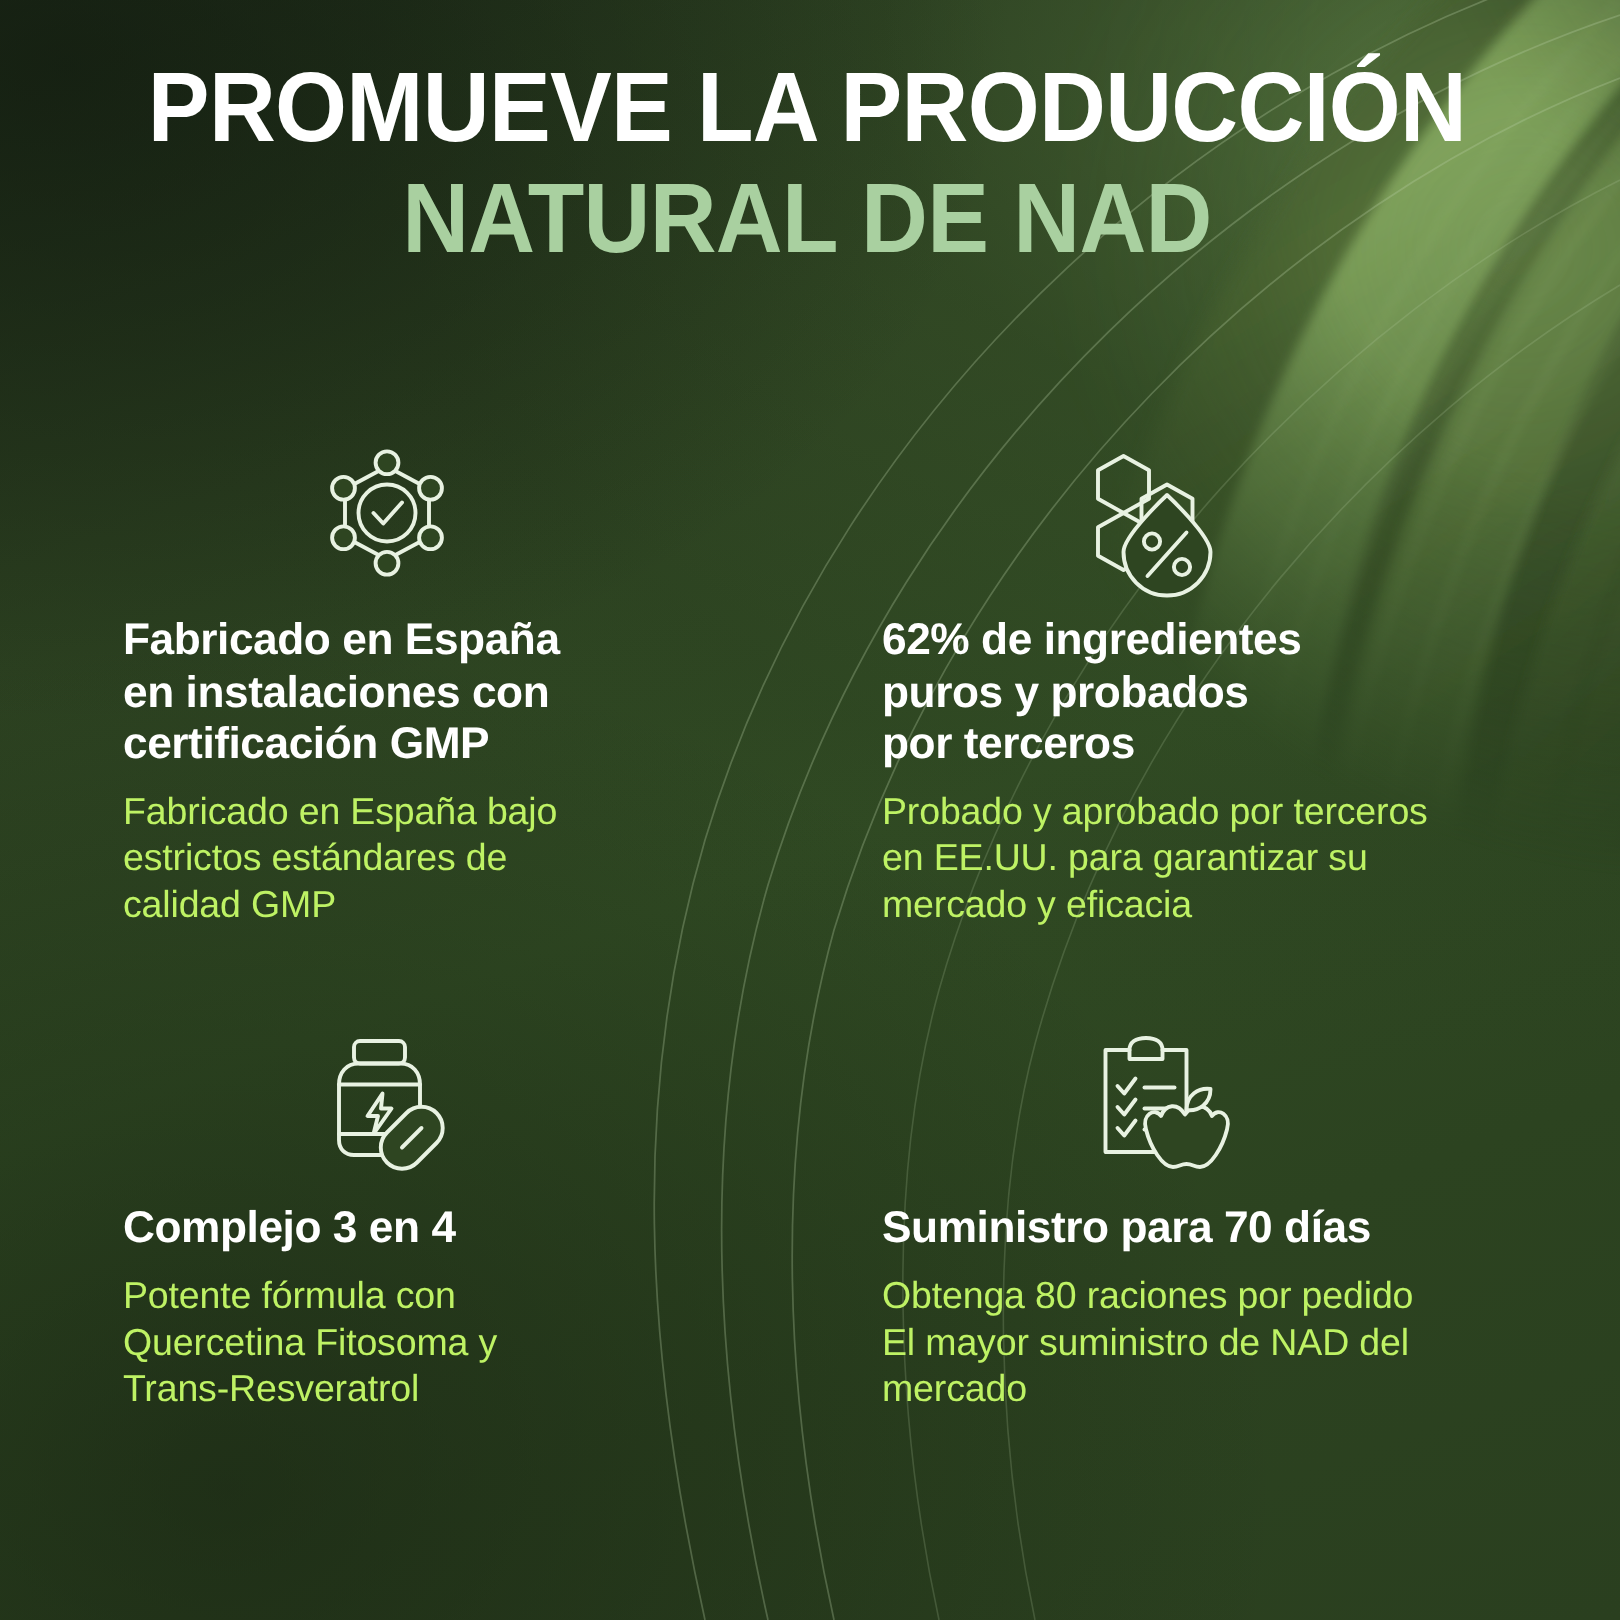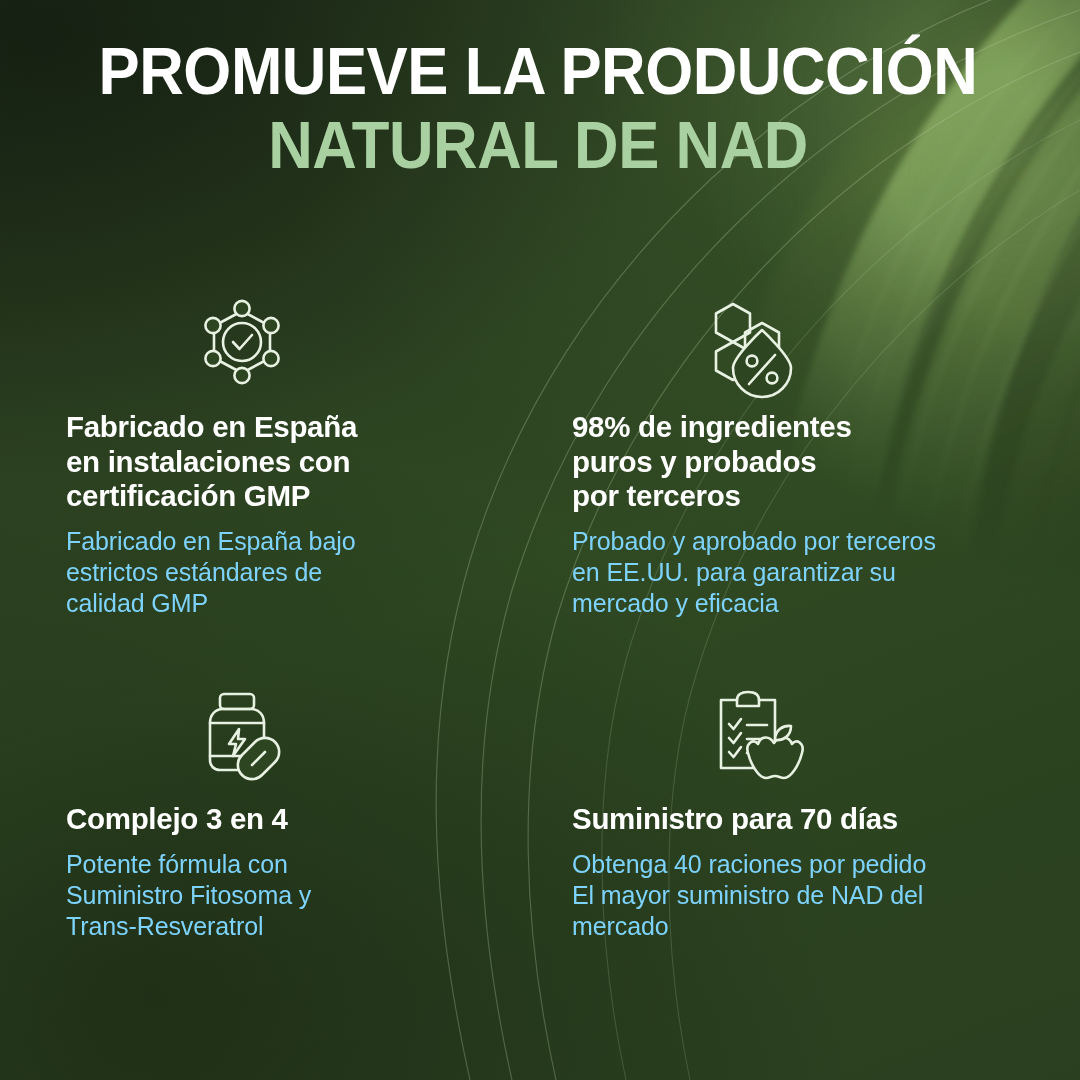"Fabricado en España" .grid { padding-left: 8px -> 24px }
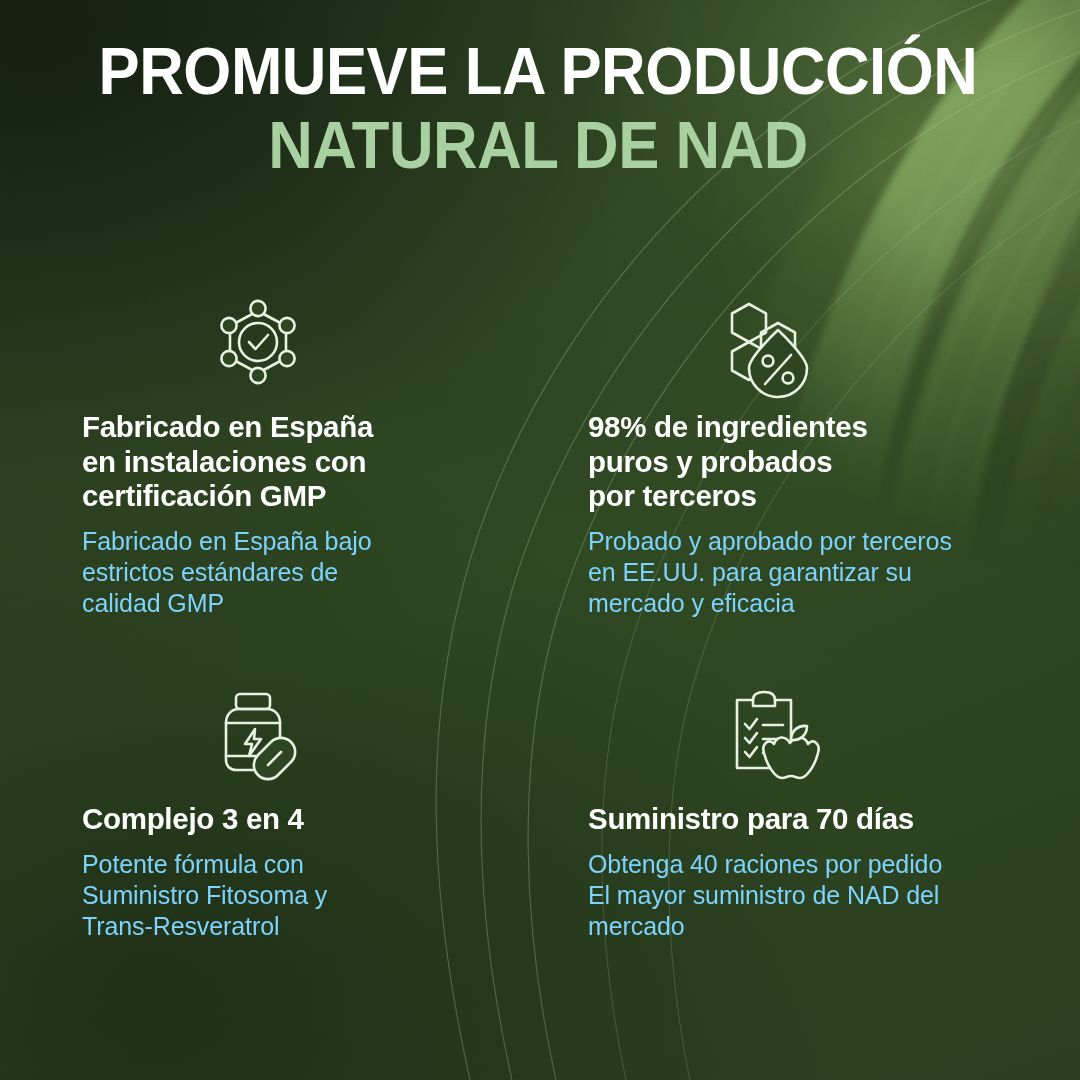"98% de ingredientes" div.feat-title { text: 98% -> 62% }
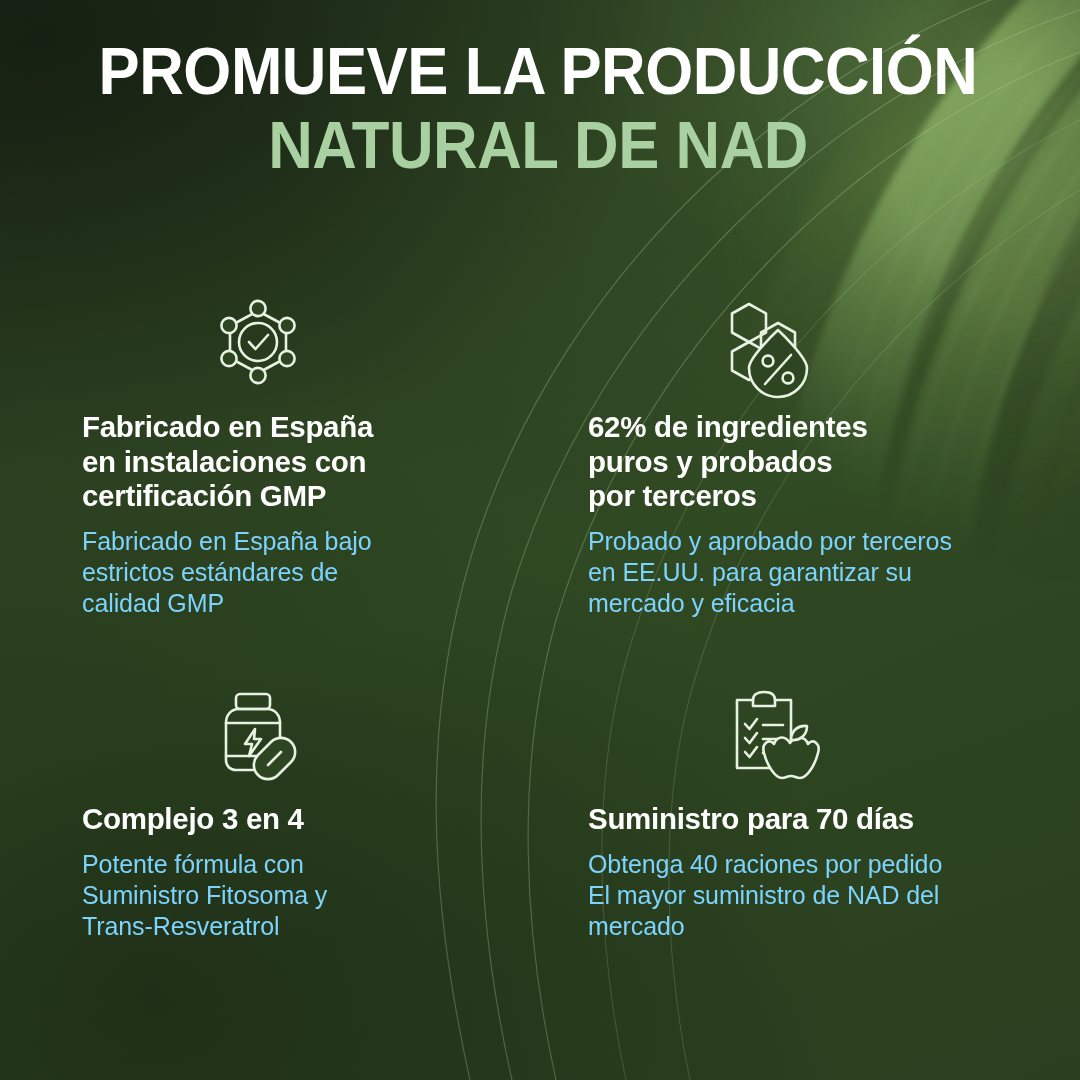"Fabricado en España bajo" .feat-desc { color: #7dd3fc -> #bef264 }
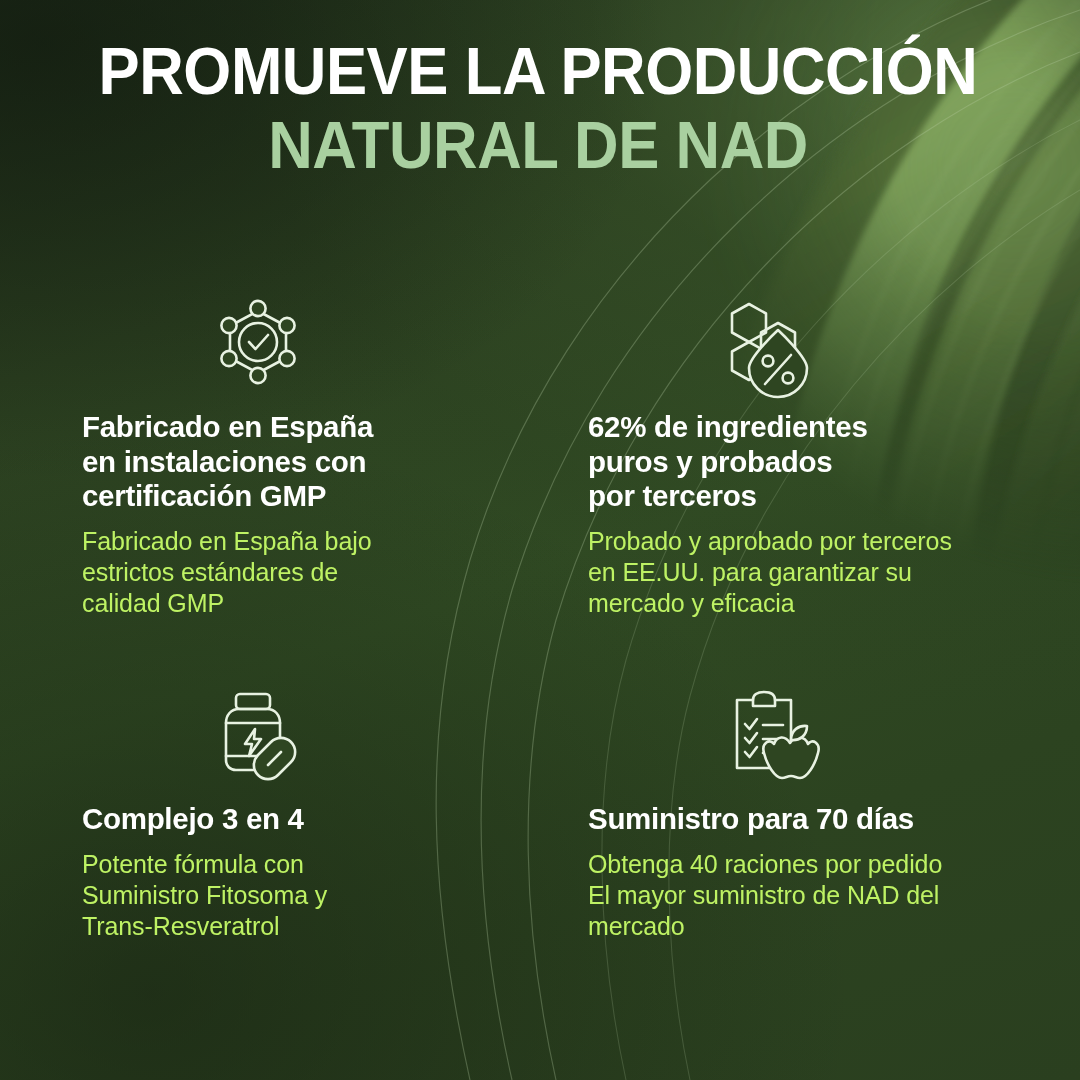"Potente fórmula con" div.feat-desc { text: Suministro -> Quercetina }
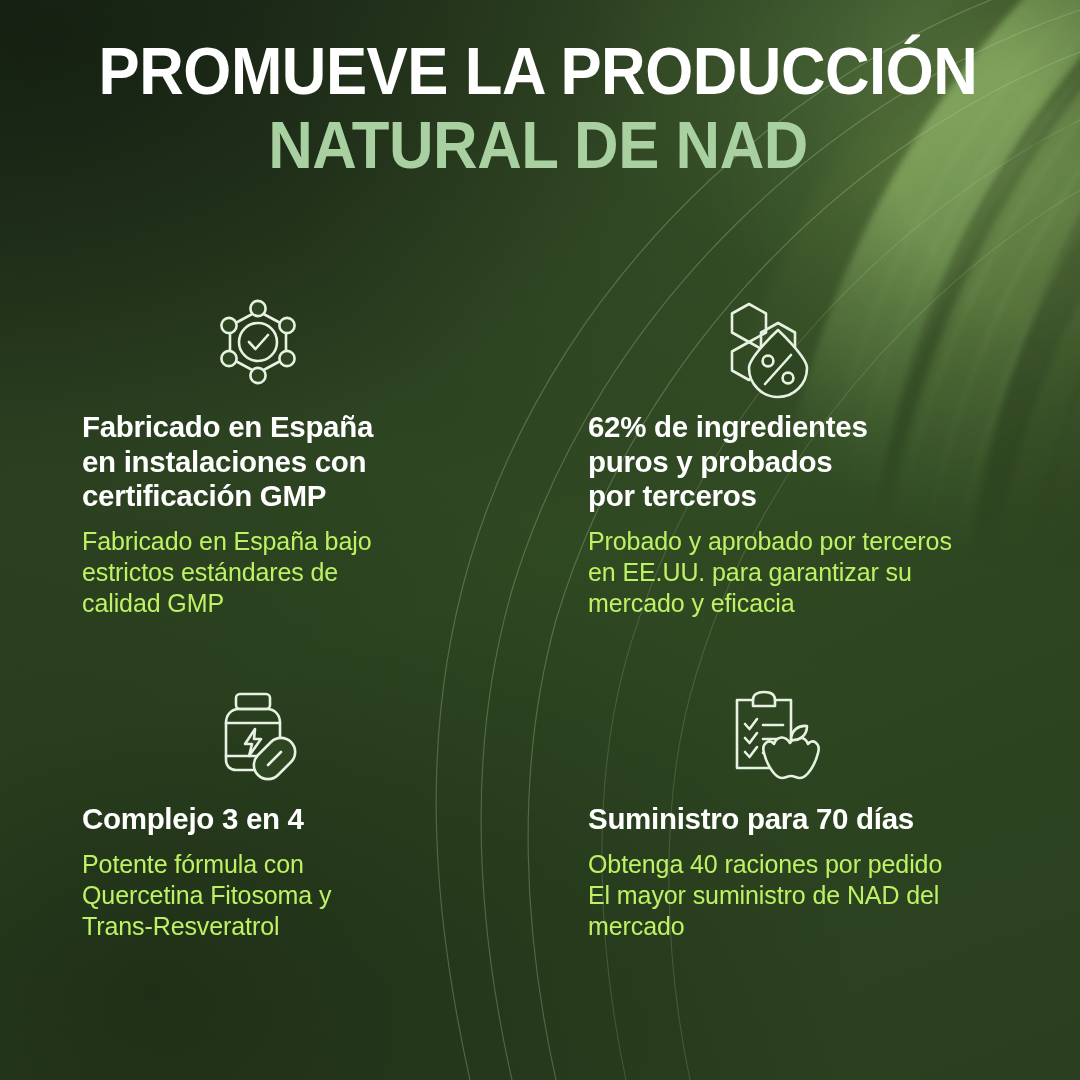"Obtenga 40 raciones por pedido" div.feat-desc { text: 40 -> 80 }
